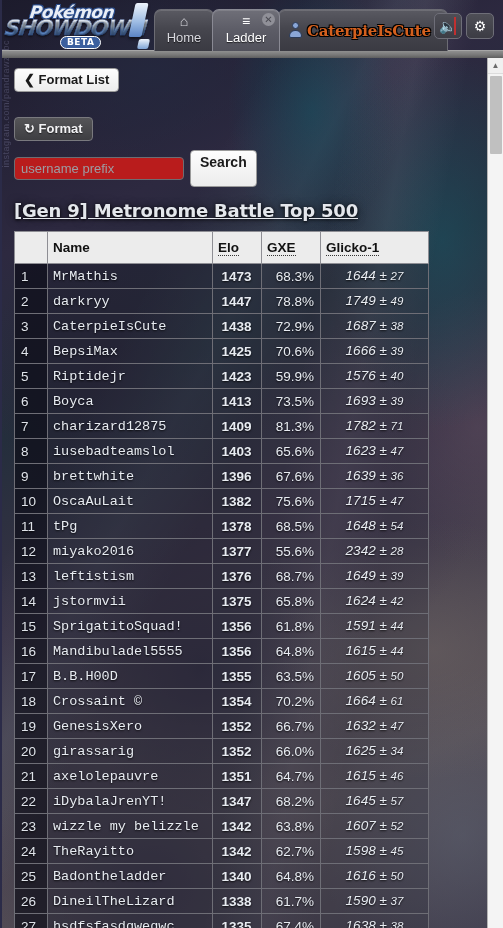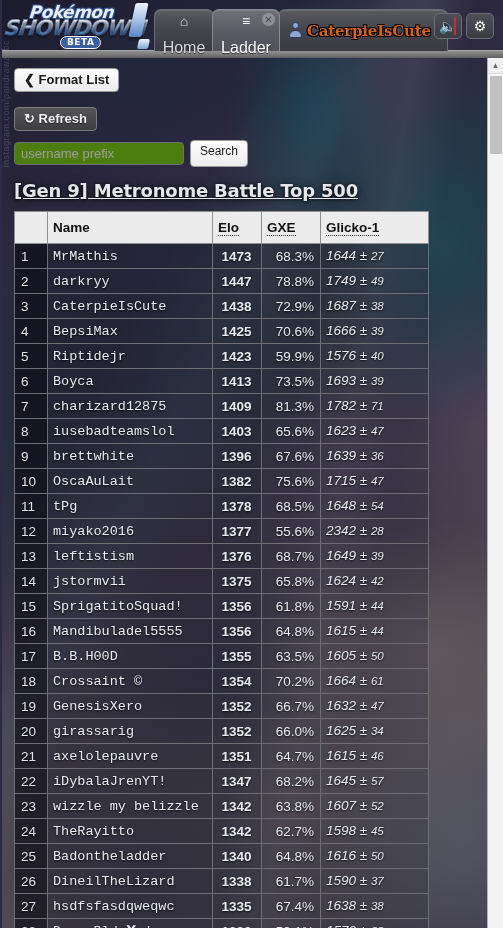"Home" .tab .tab-label { font-size: 16px -> 13px; margin-top: 10px -> 0 }
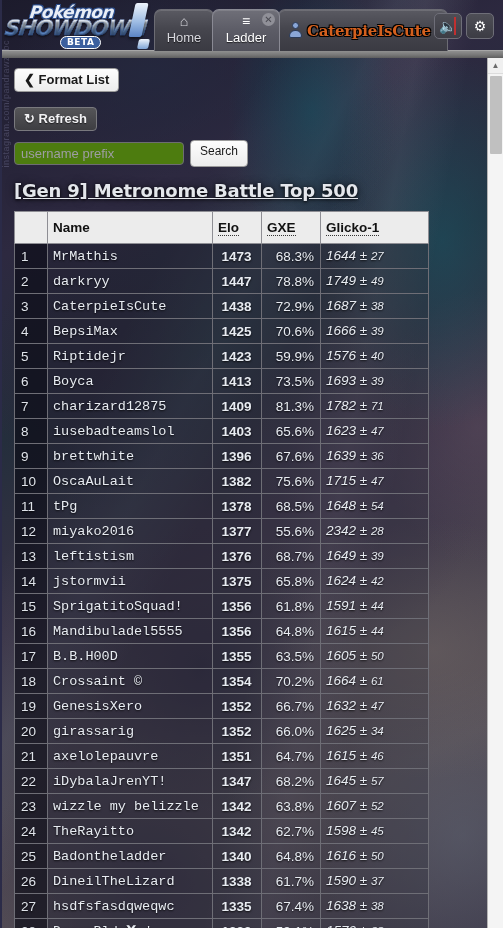"❮ Format List" #row-formatlist { margin-bottom: 15px -> 25px }
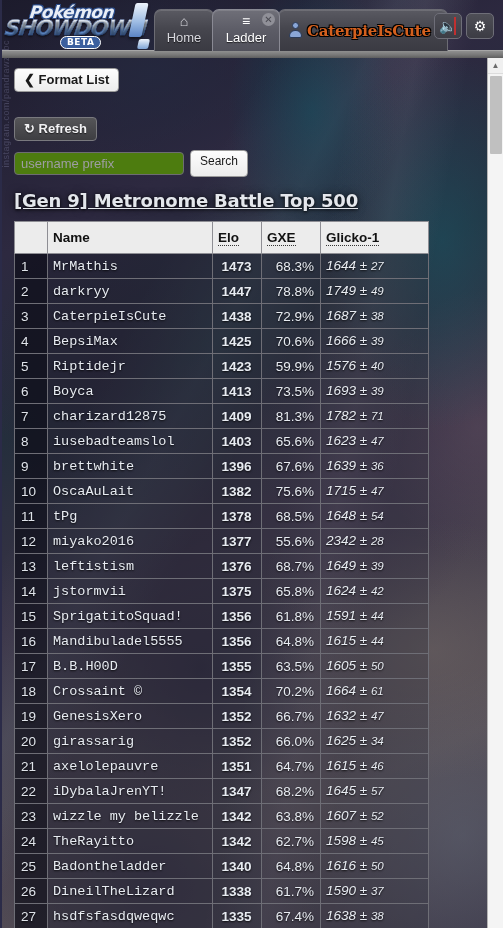"Refresh" span { text: Refresh -> Format }
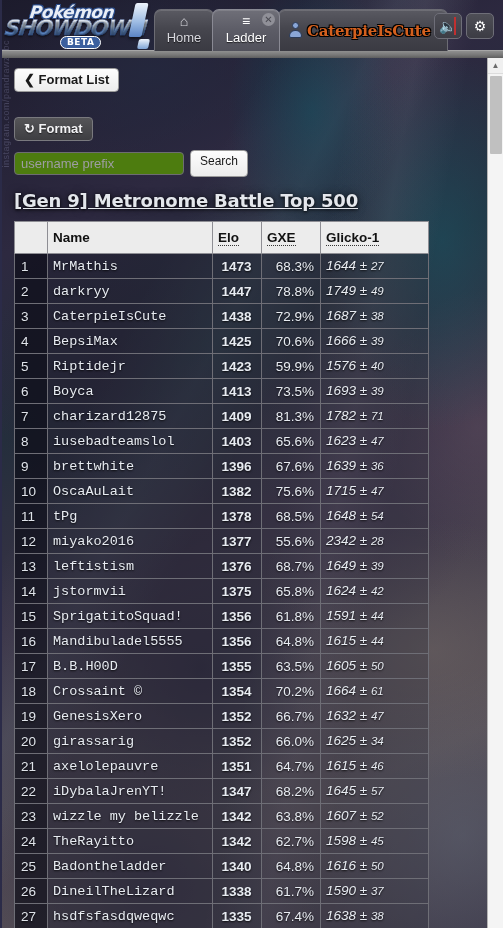"username prefix" #search-input { background: #4d7c0f -> #b91c1c }
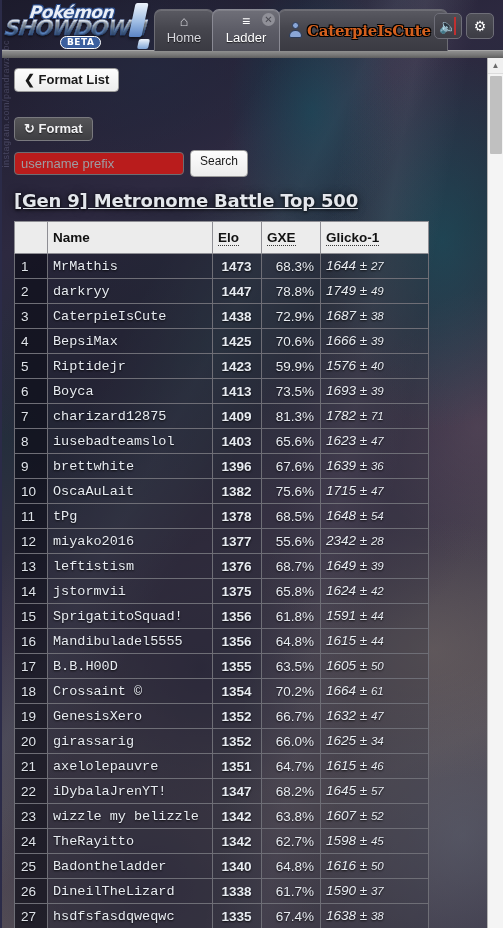"Search" #btn-search { font-size: 12px -> 14px; font-weight: normal -> bold; padding: 3px 9px 8px -> 3px 9px 16px }
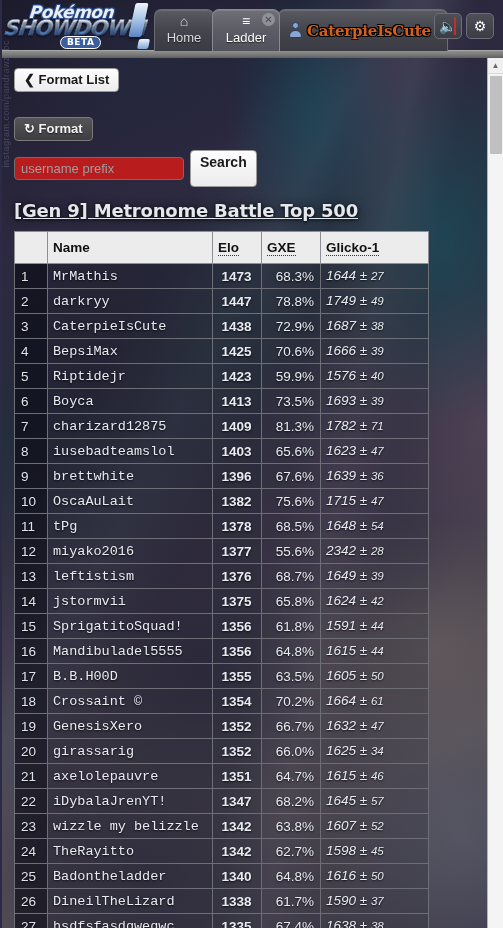"1644 ± 27" #ladder-table tbody td.glicko { text-align: left -> center }
